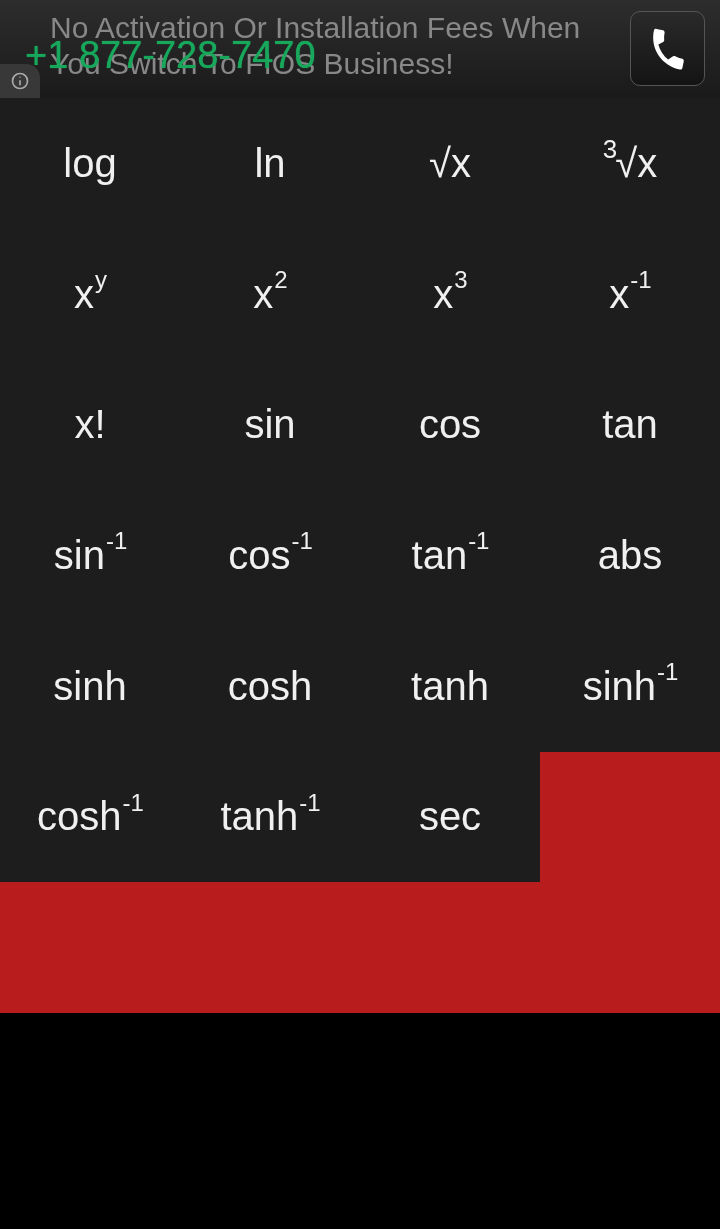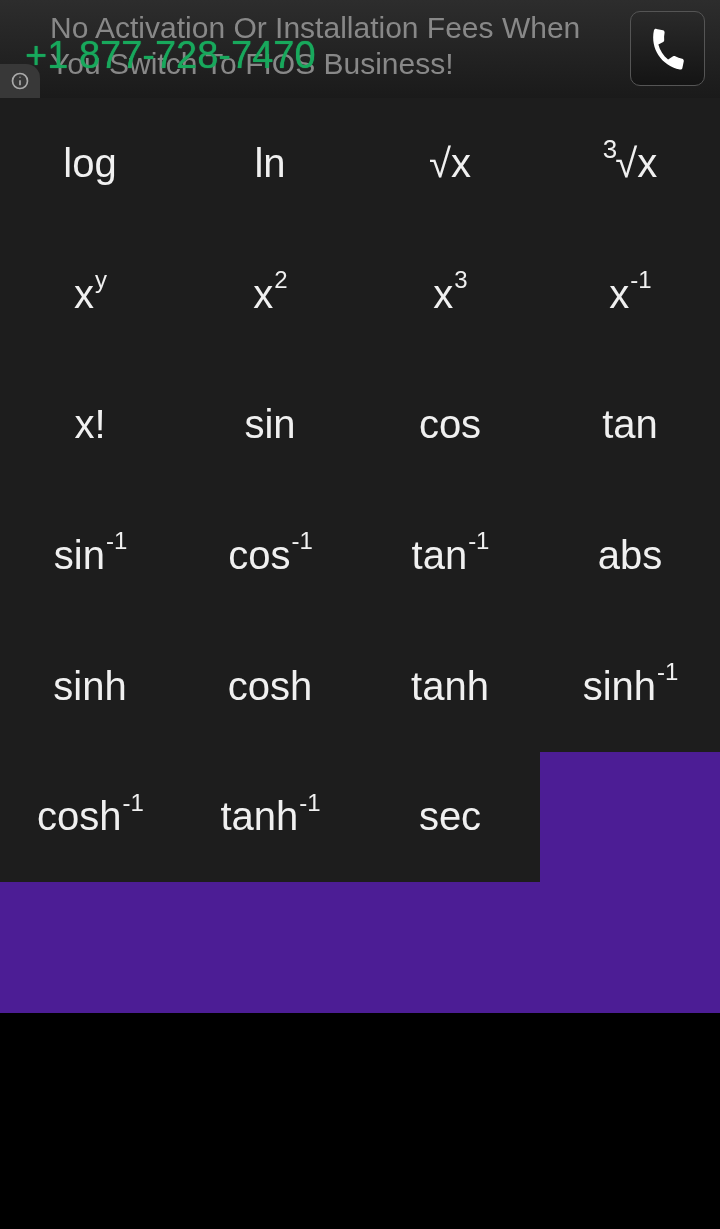"log" .grid { background: #4c1d95 -> #b91c1c }
